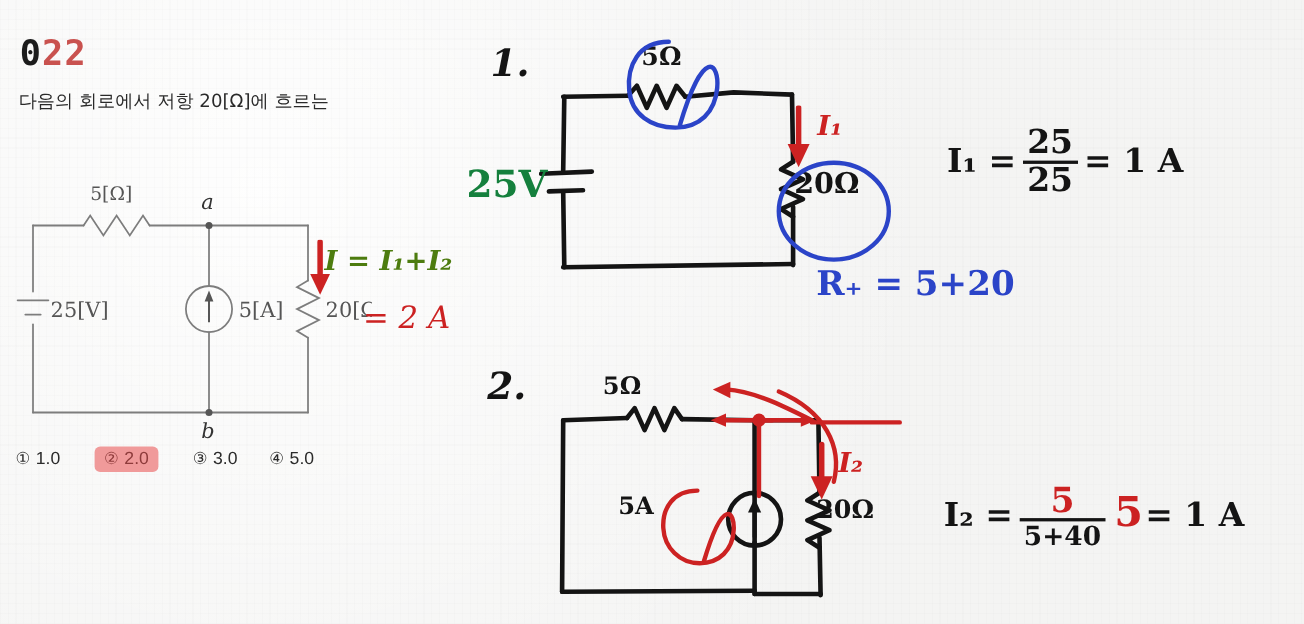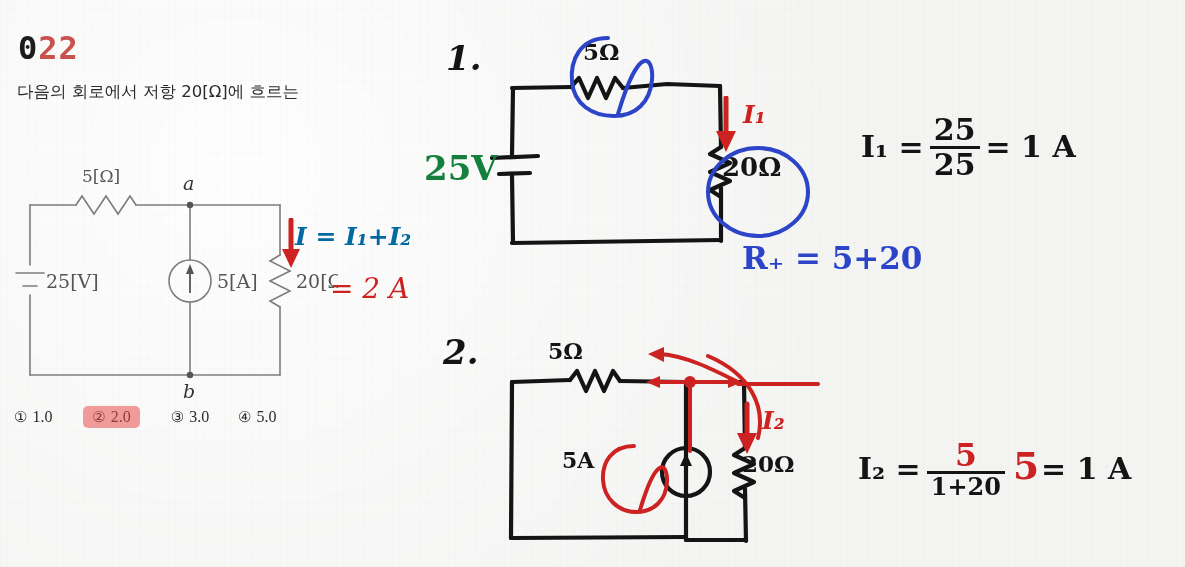"I = I₁+I₂" #ann-I-sum { color: #0369a1 -> #4d7c0f }
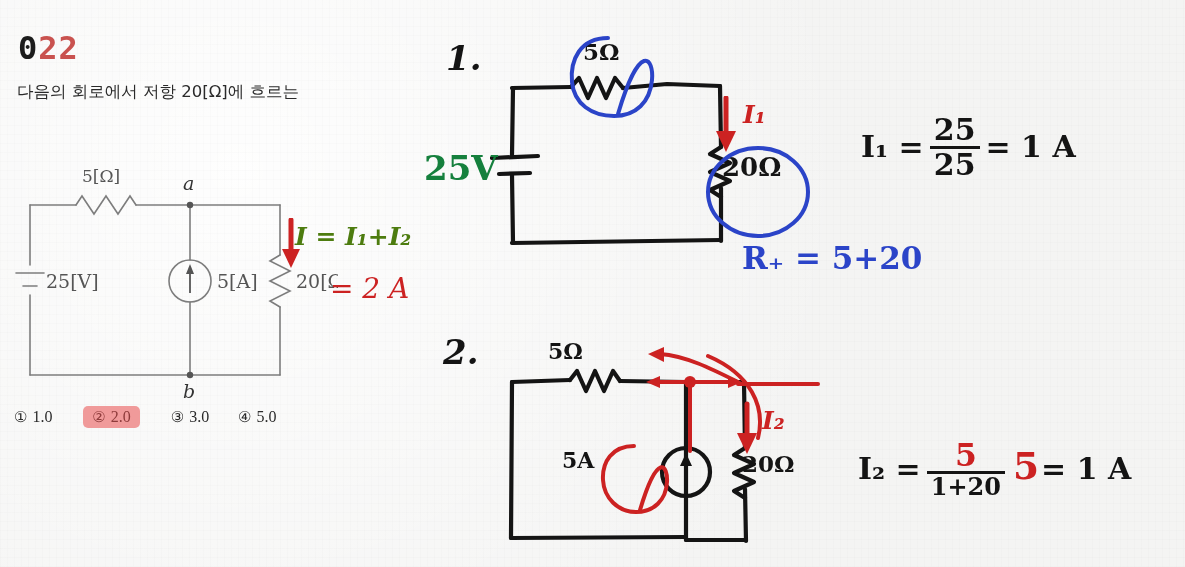"① 1.0" .choice { font-family: Liberation Serif, serif -> Liberation Sans, sans-serif }
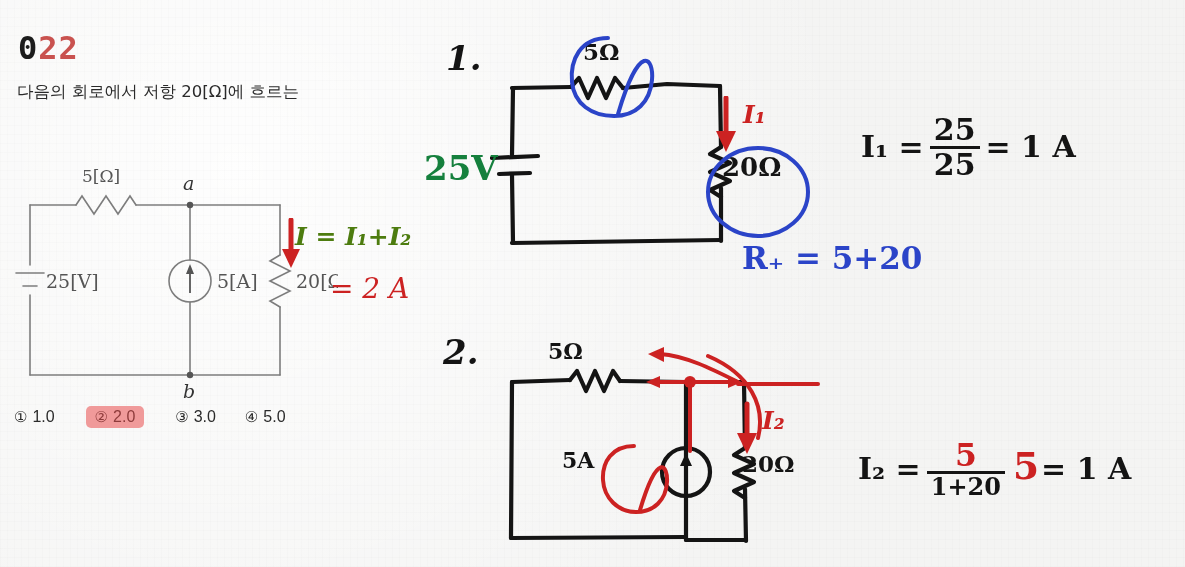"1+20" span.den-t { text: 1+20 -> 5+40 }
